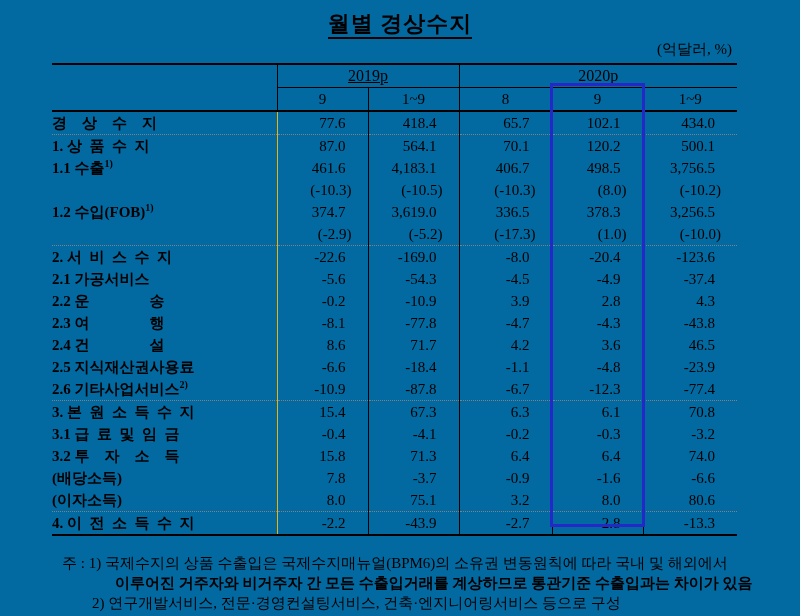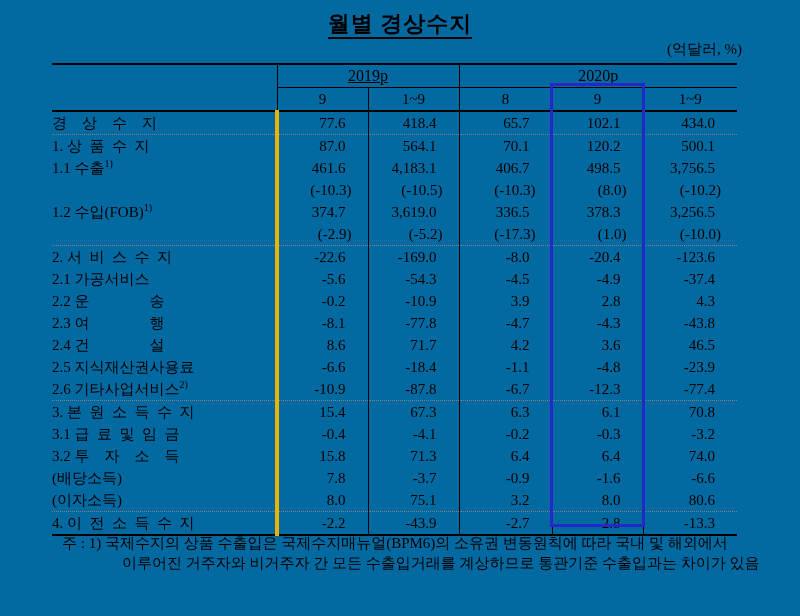"(억달러, %)" .unit { margin-left: 10px -> none }
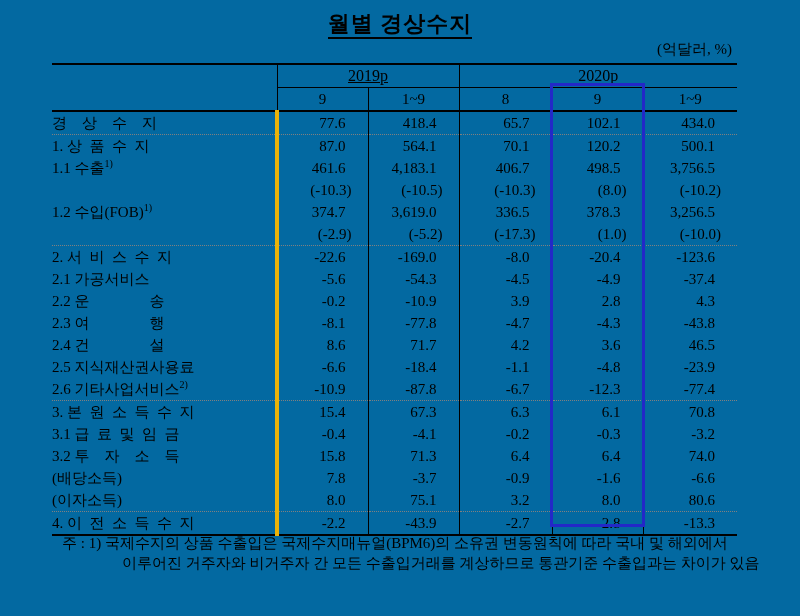"경 상 수 지" td.lbl { border-right: 4px solid #eab308 -> 1px solid #eab308; font-weight: none -> bold }
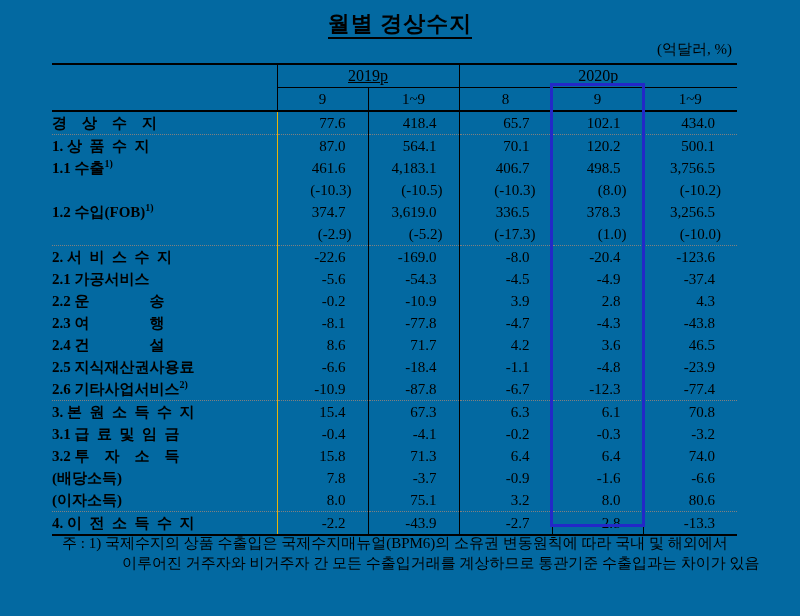"주 : 1) 국제수지의 상품" .note { margin-top: none -> 20px }
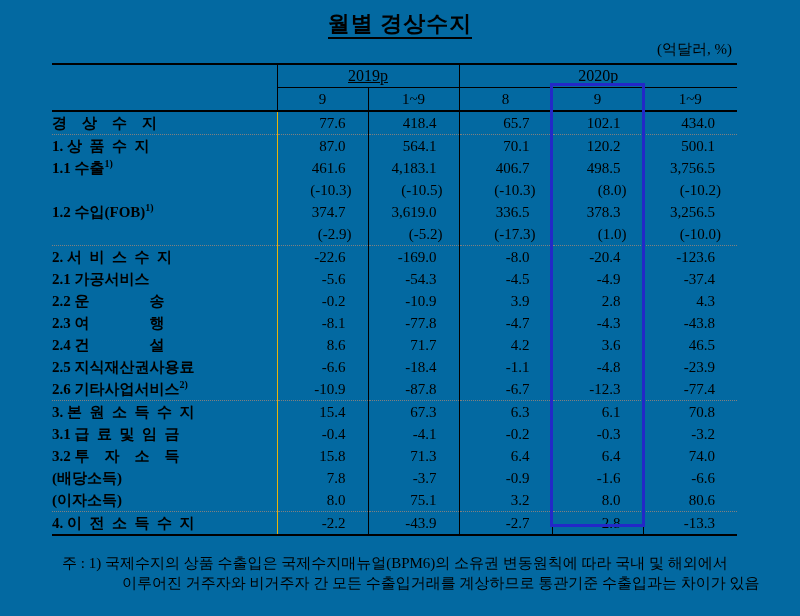"이루어진 거주자와 비거주자 간 모든" .n2 { font-weight: none -> bold; left: 122px -> 115px }
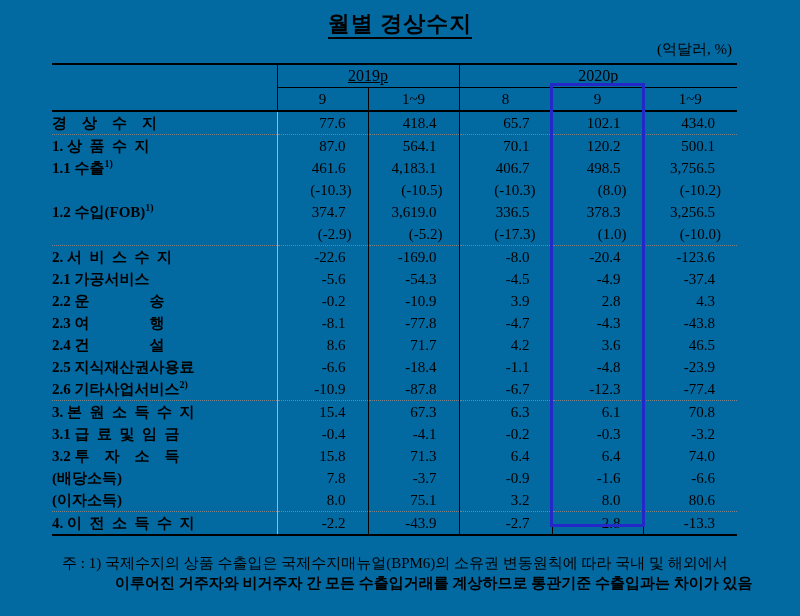"2) 연구개발서비스, 전문·경영컨설팅서비스, 건축·엔지니어링서비스 등으로" div.note { html: none -> <div>2) 연구개발서비스, 전문·경영컨설팅서비스, 건축·엔지니어링서비스 등으로 구성</div> }
